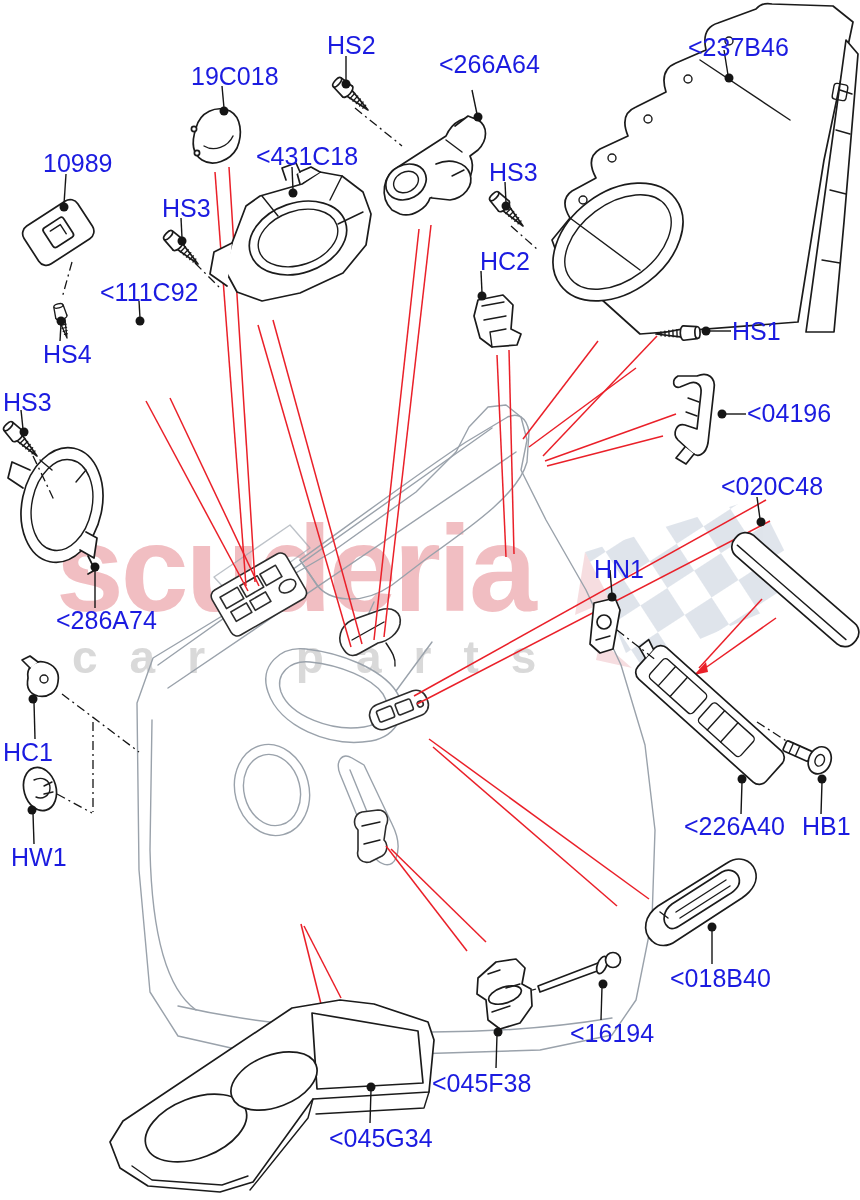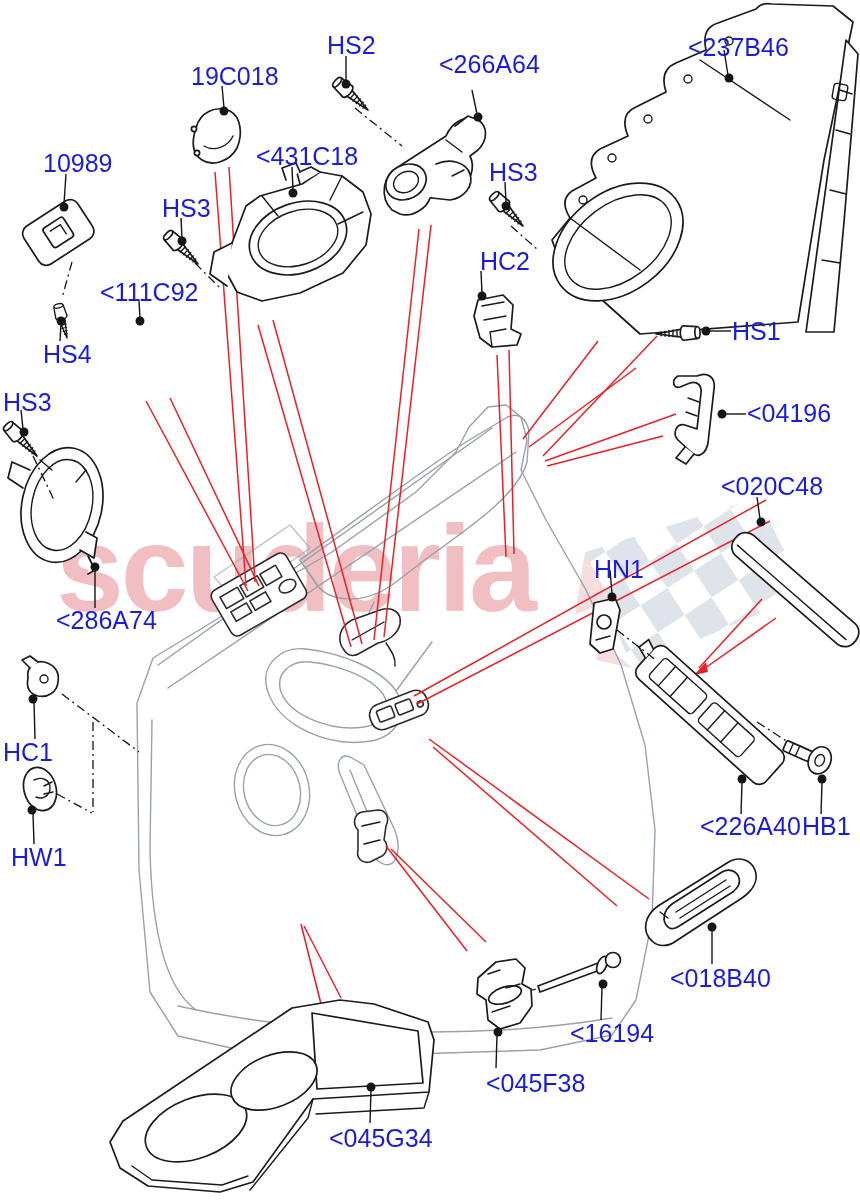"car parts" div { html: none -> <div>car parts</div> }
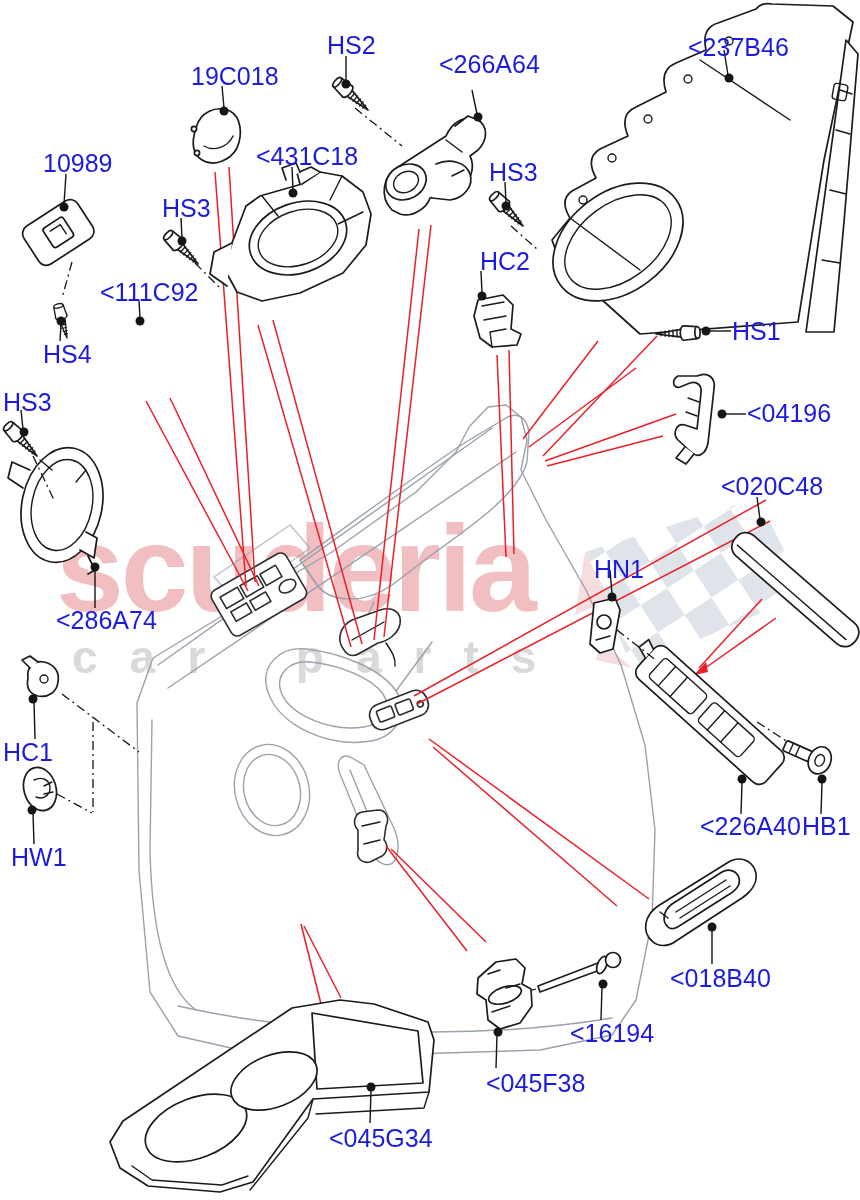"<226A40" div.plabel { left: 700px -> 684px }
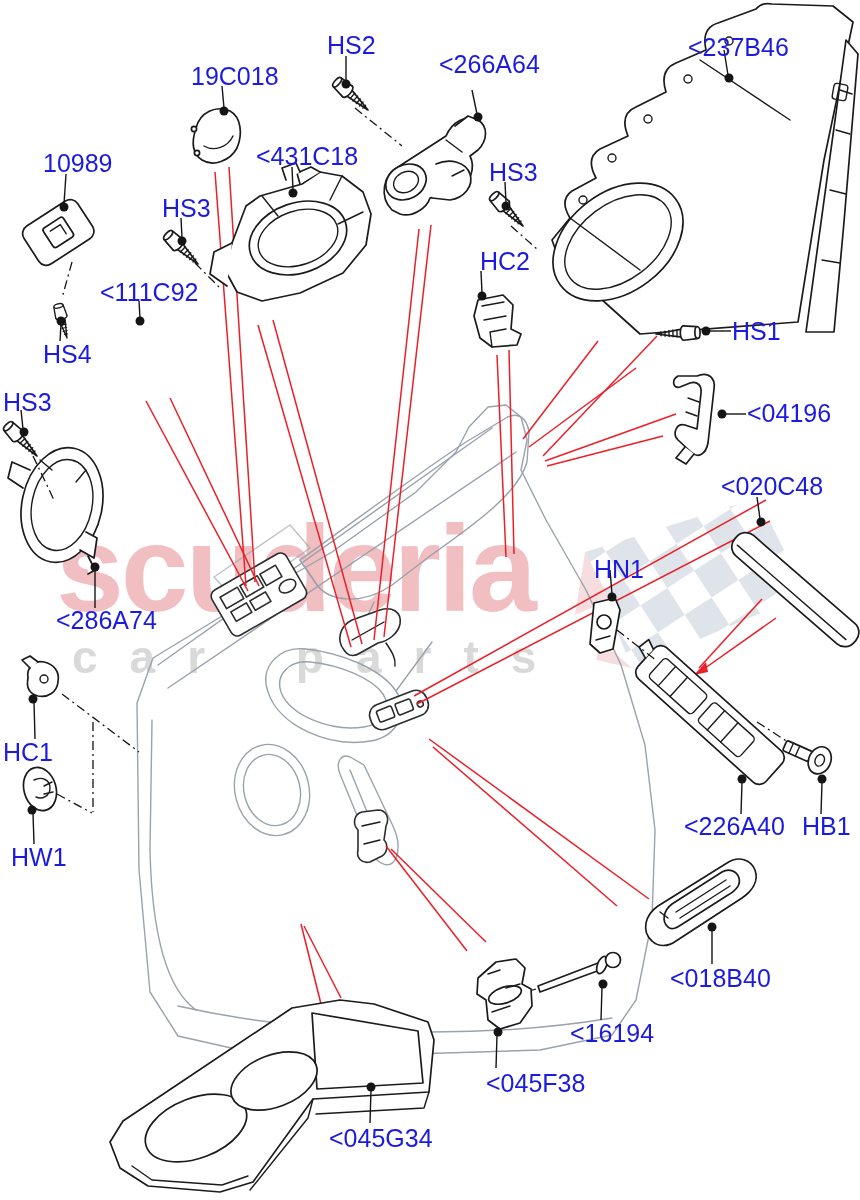"<045F38" div.plabel { left: 486px -> 432px }
